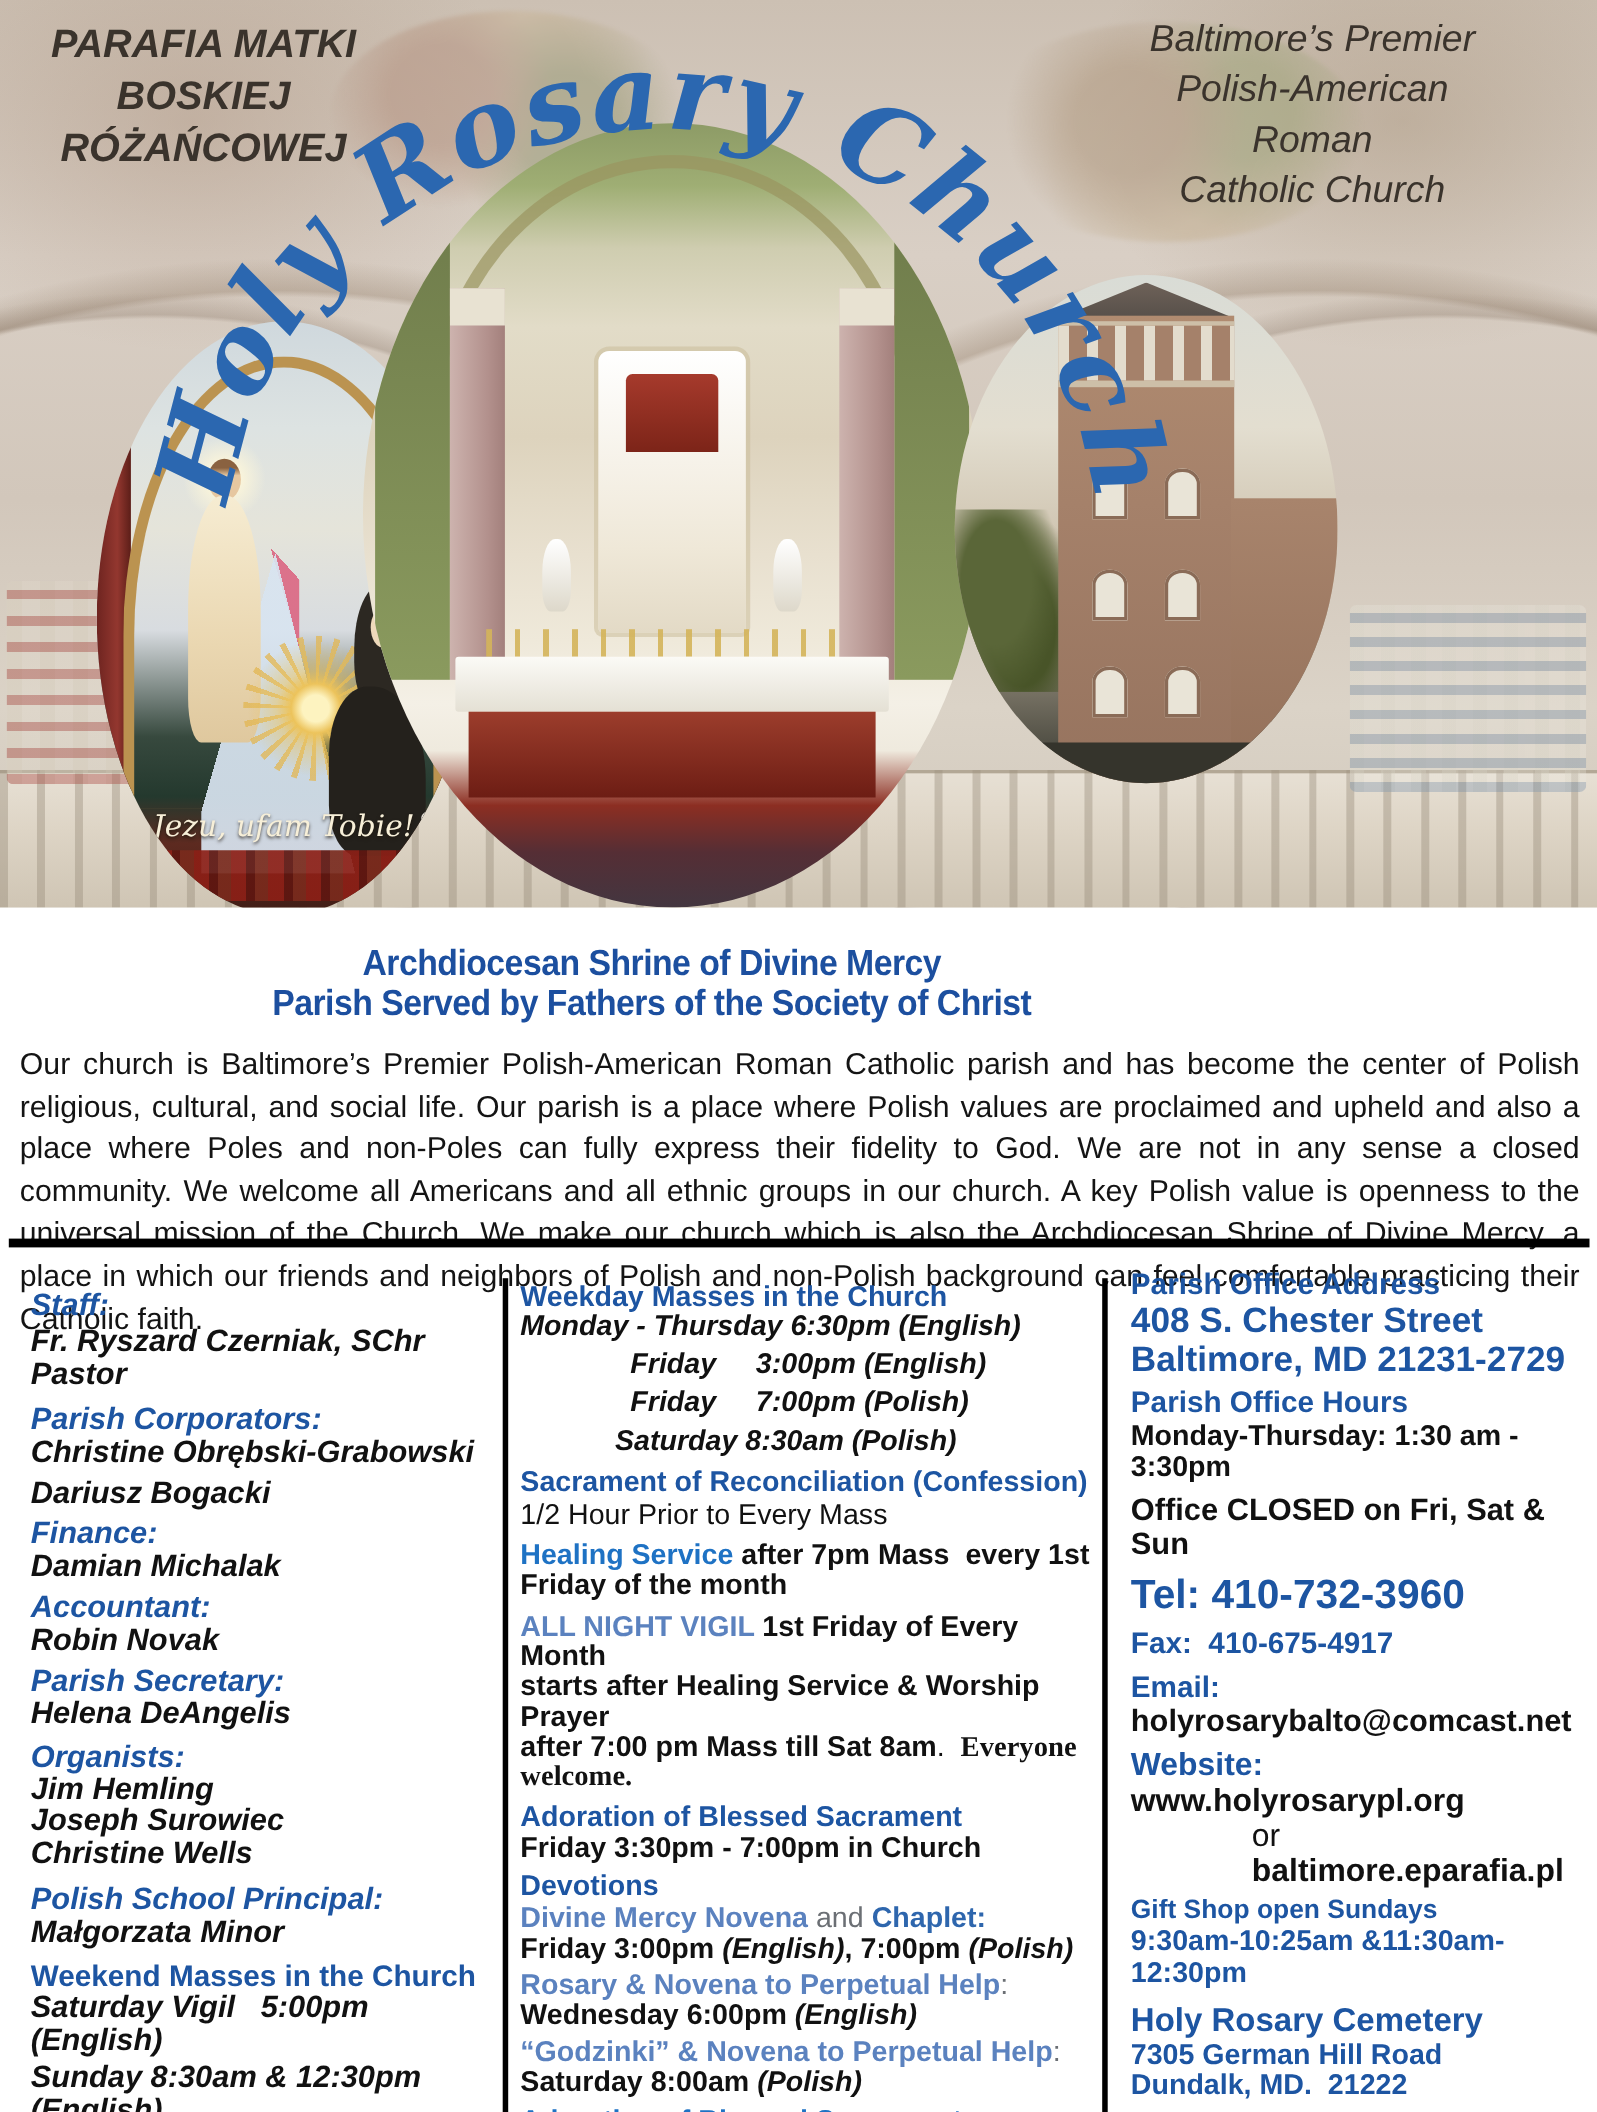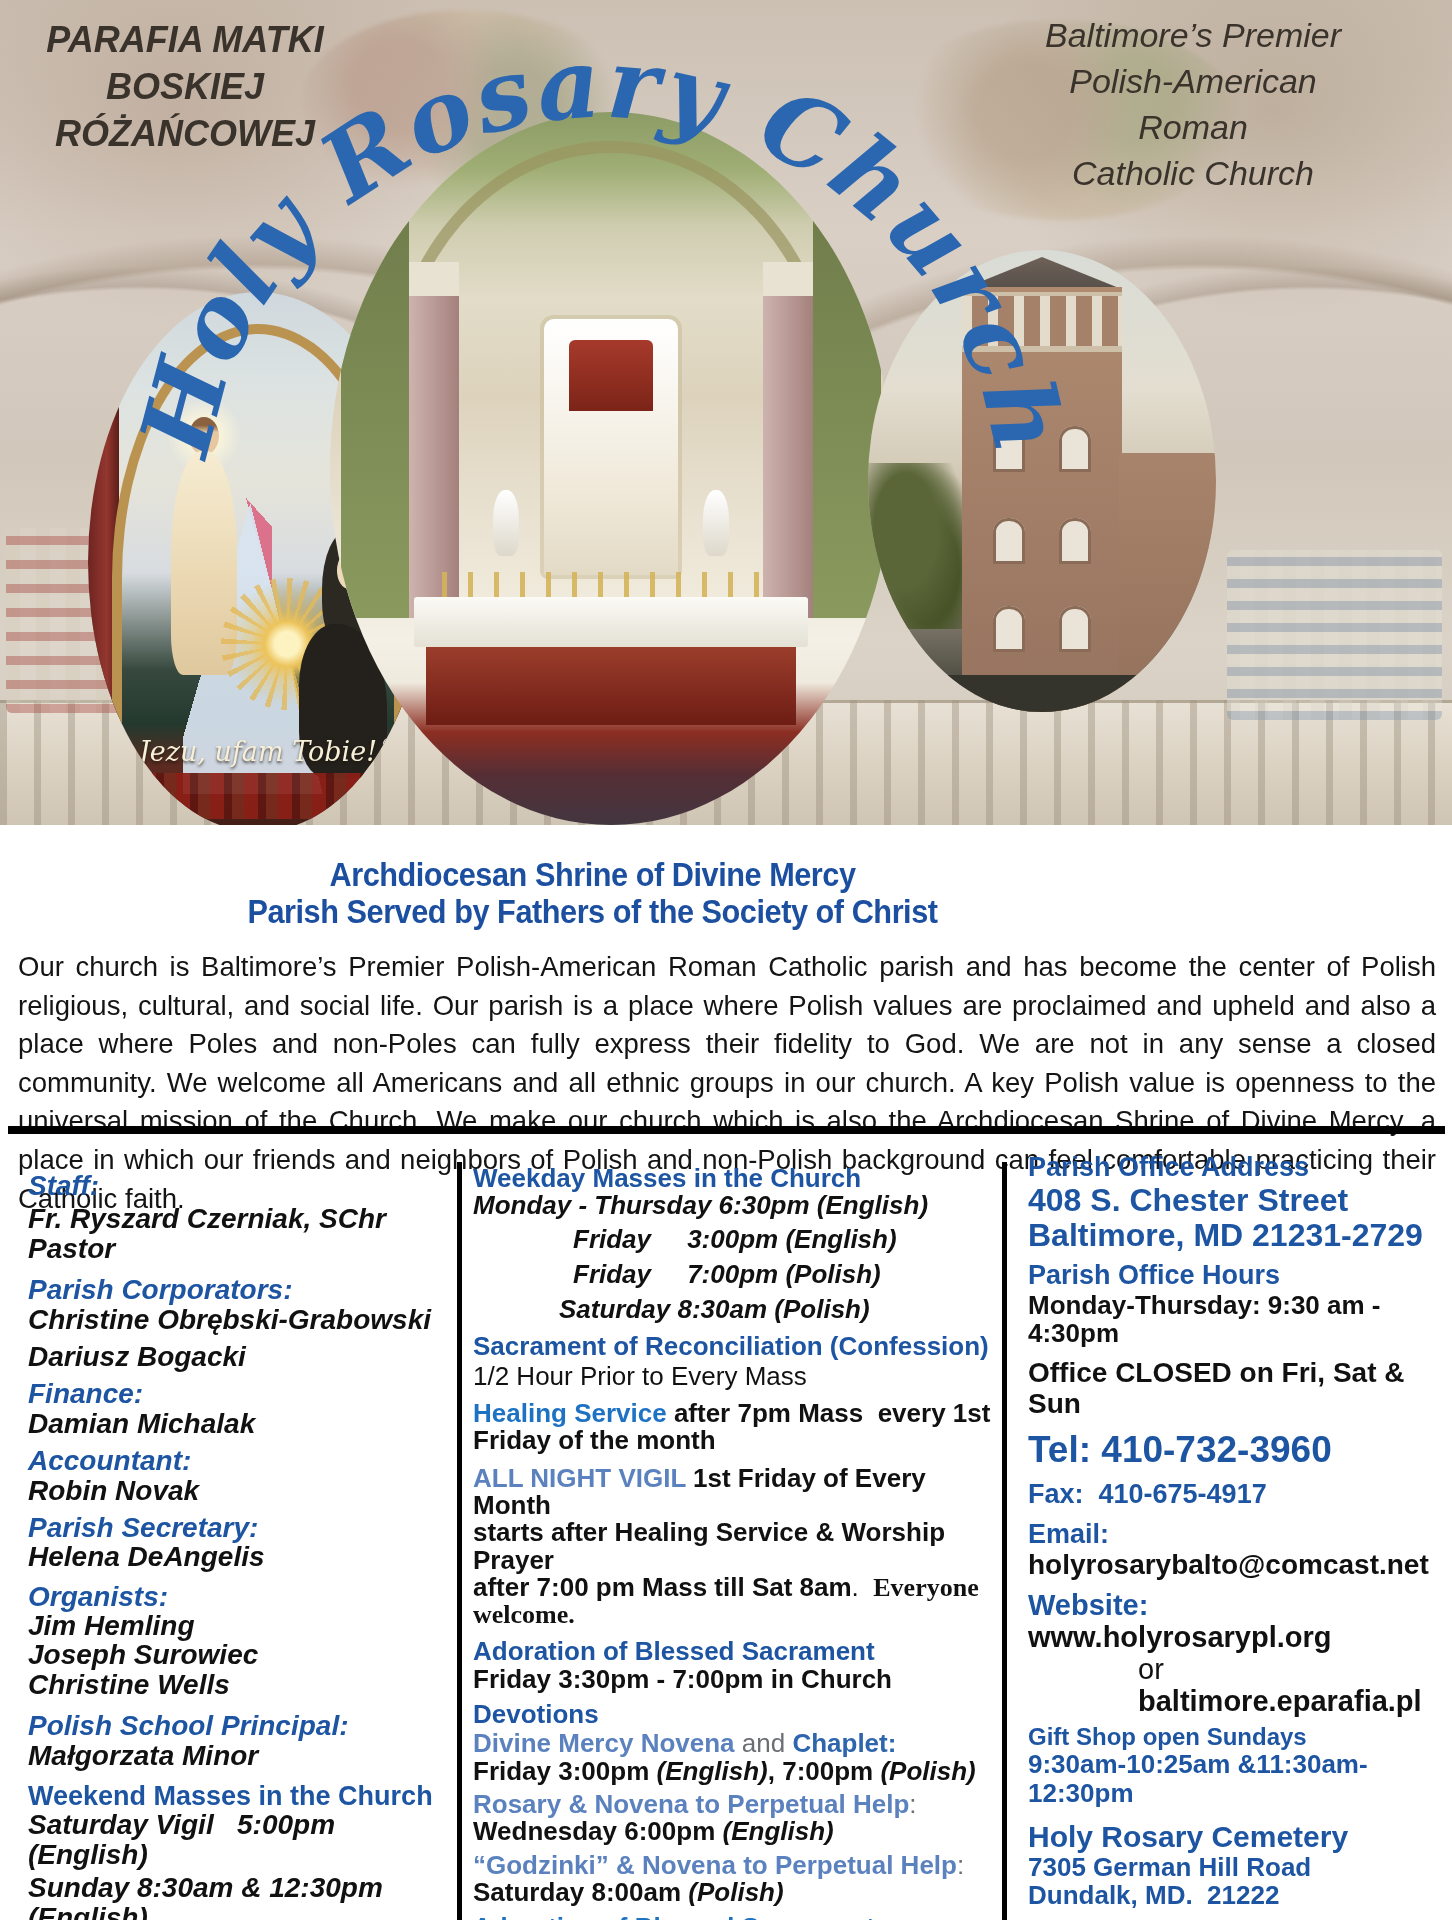"Monday-Thursday: 9:30 am - 4:30pm" span.s-k { text: 9:30 am - 4:30pm -> 1:30 am - 3:30pm }
